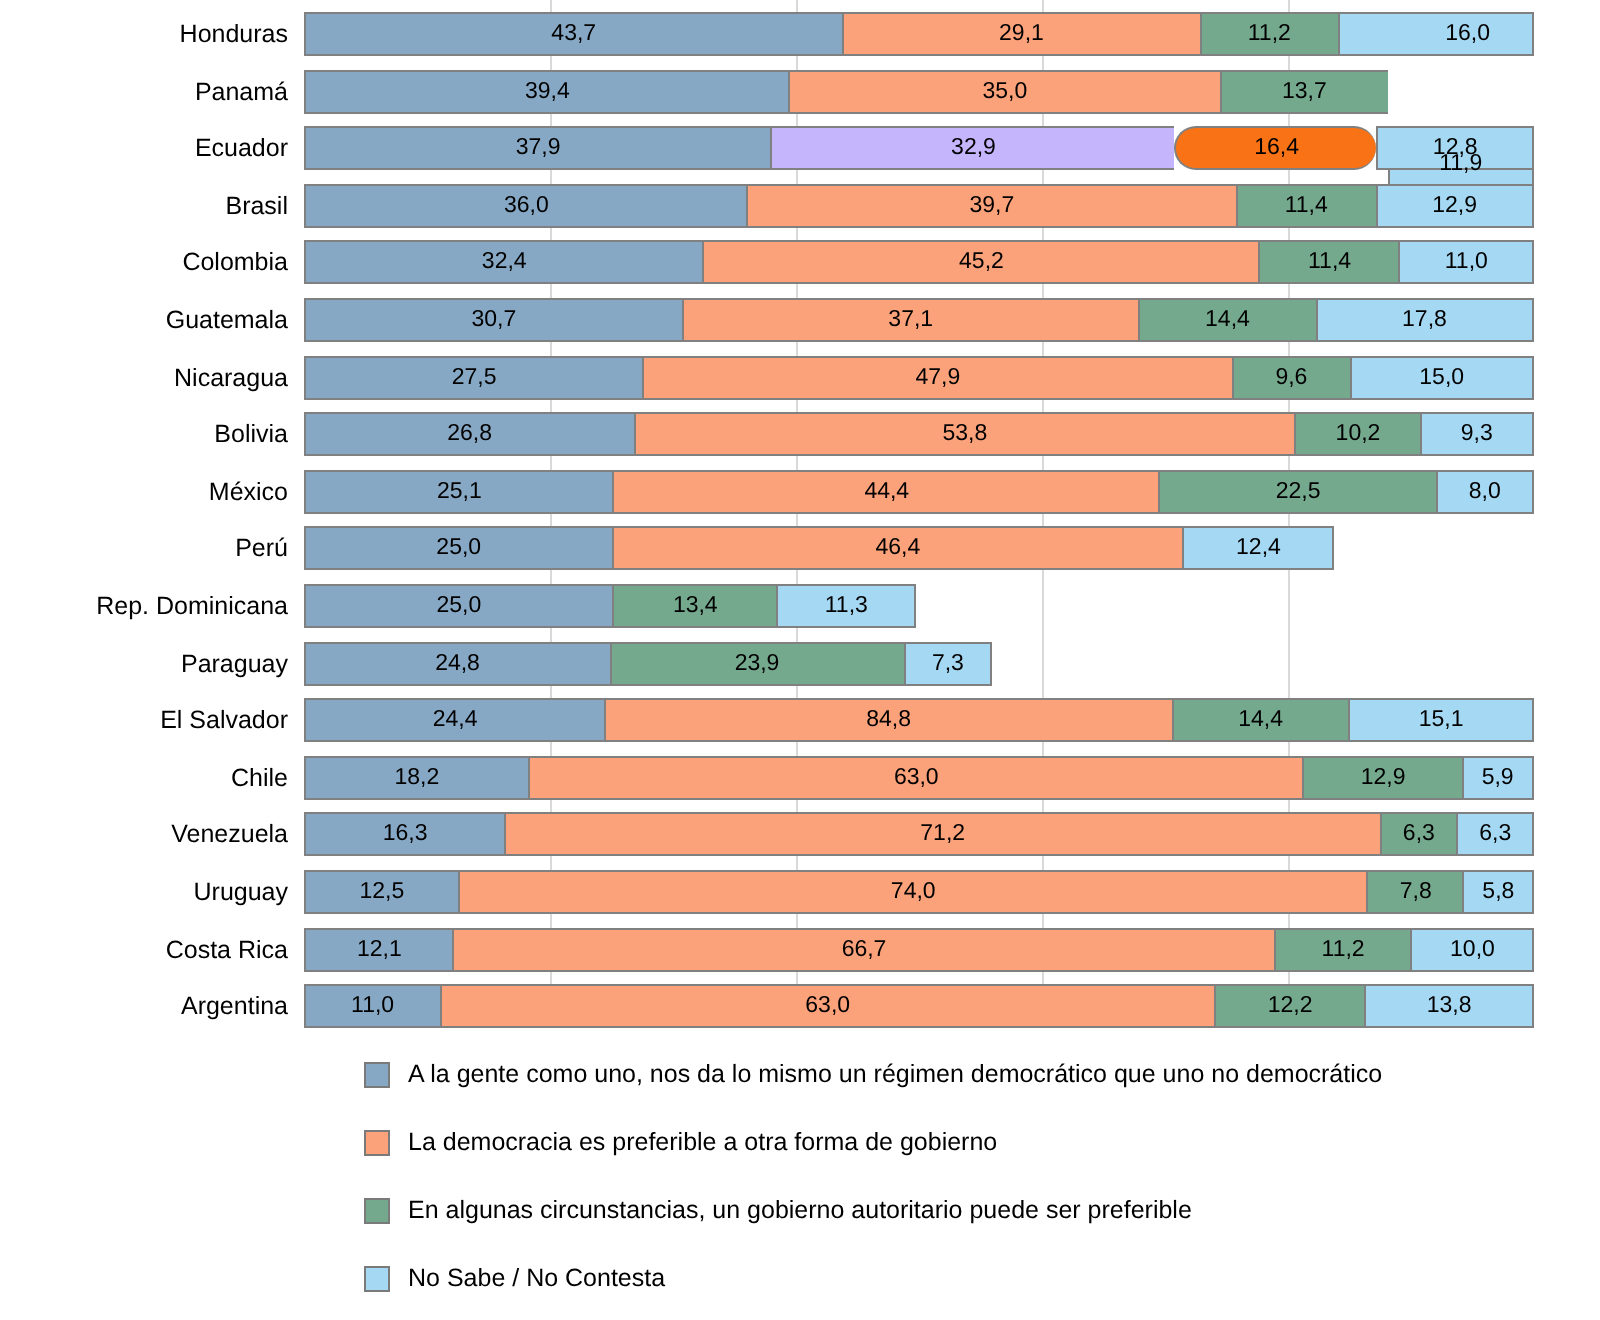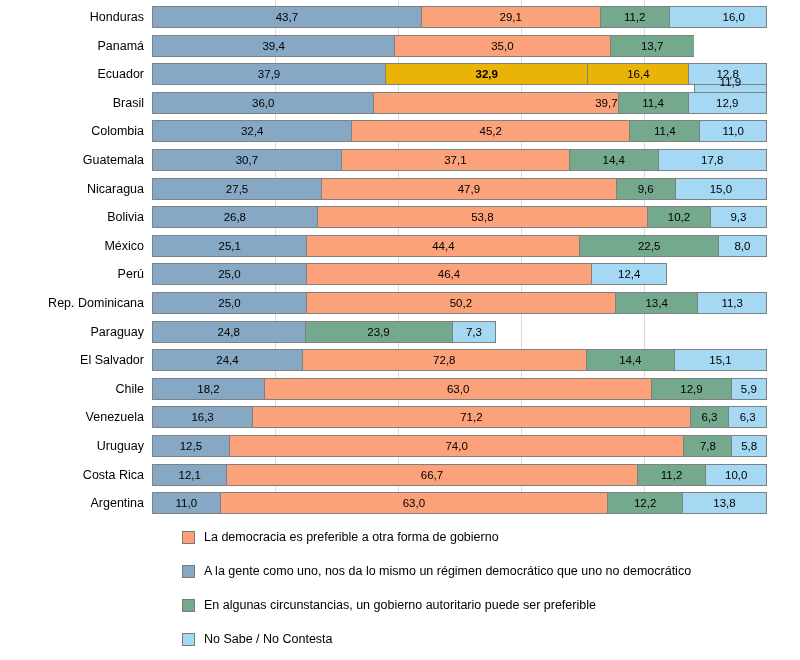"32,9" div.seg { background: #eab308 -> #c4b5fd; font-weight: bold -> none }
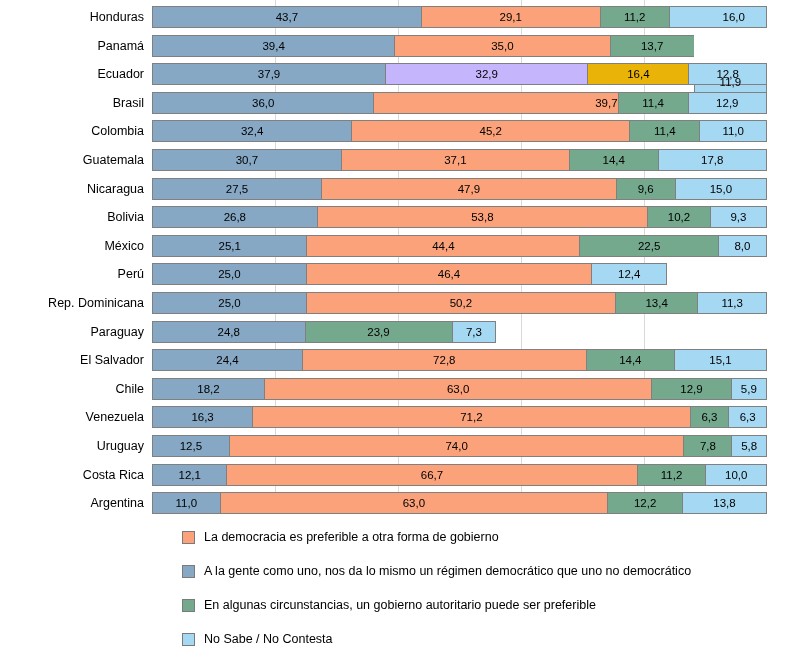"16,4" div.seg { background: #eab308 -> #f97316; border-radius: none -> 11px }
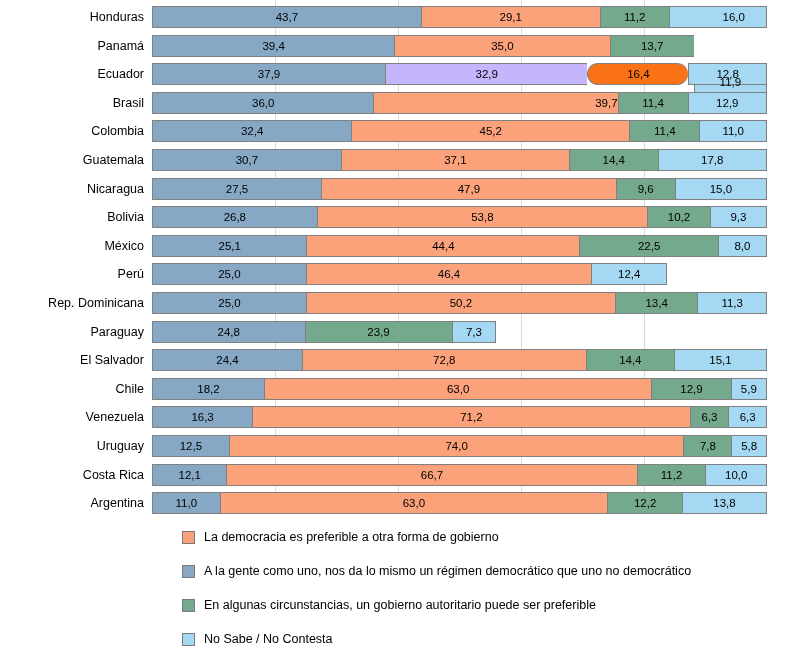"39,7" div.seg { justify-content: flex-end -> none }
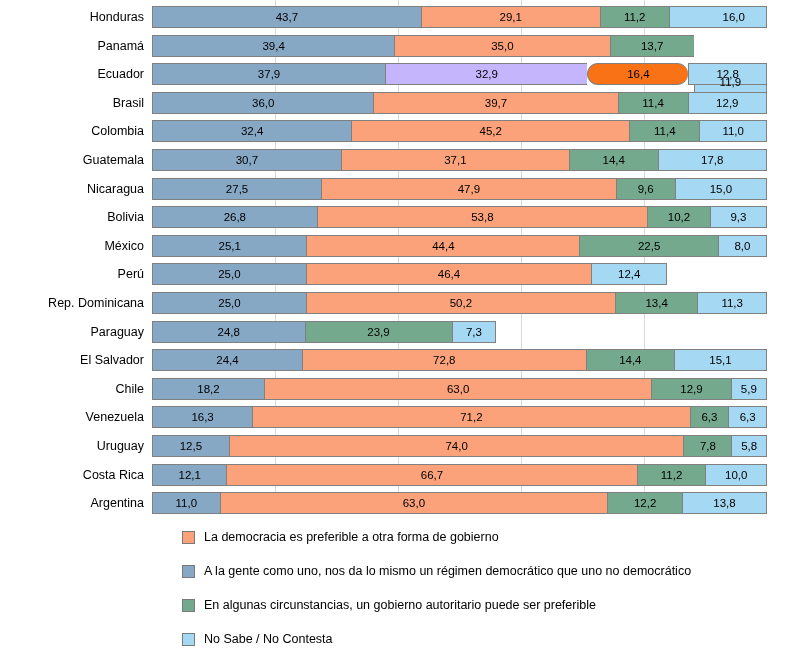"50,2" div.seg { html: <div> <span>50,2</span> </div> -> none }
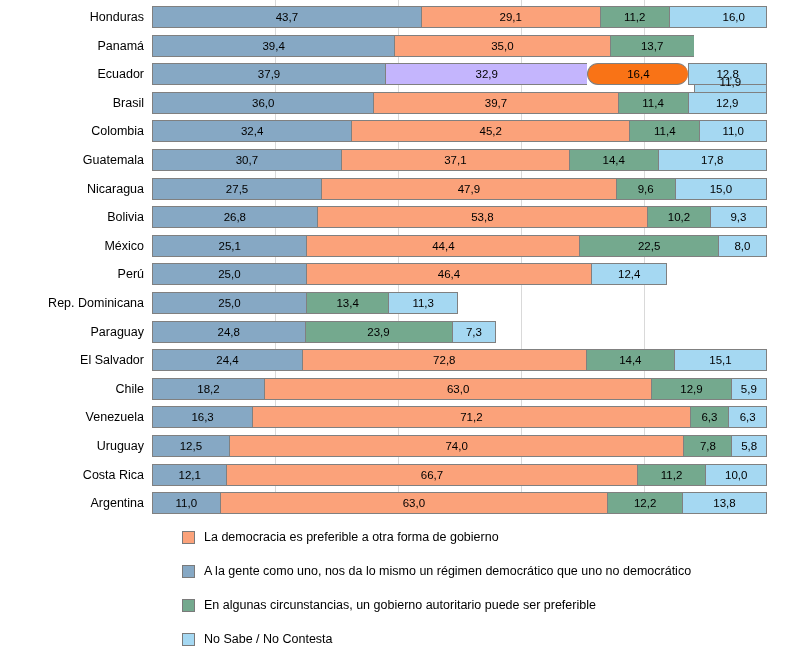"72,8" span.val { text: 72,8 -> 84,8 }
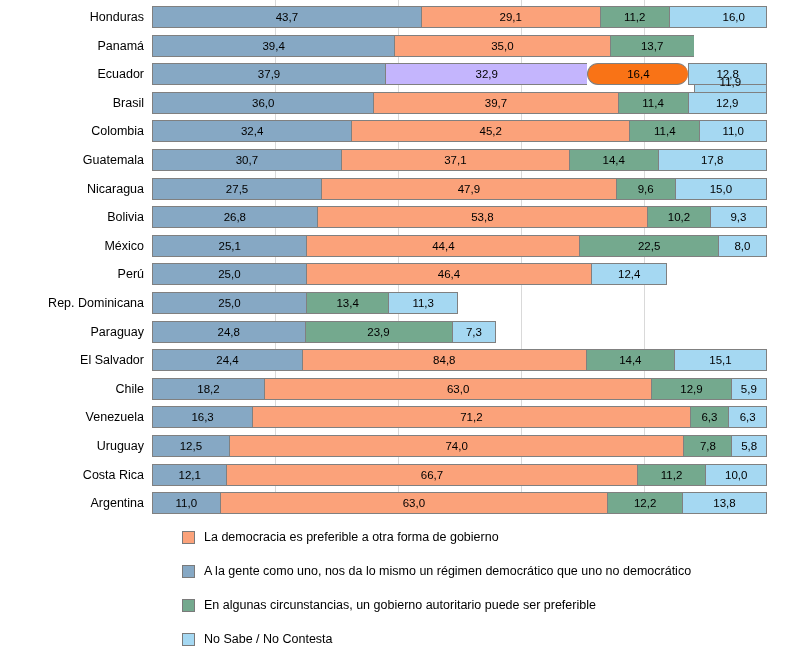"La democracia es preferible a" div.legend-item { order: before "A la gente como uno," -> after "A la gente como uno," }
